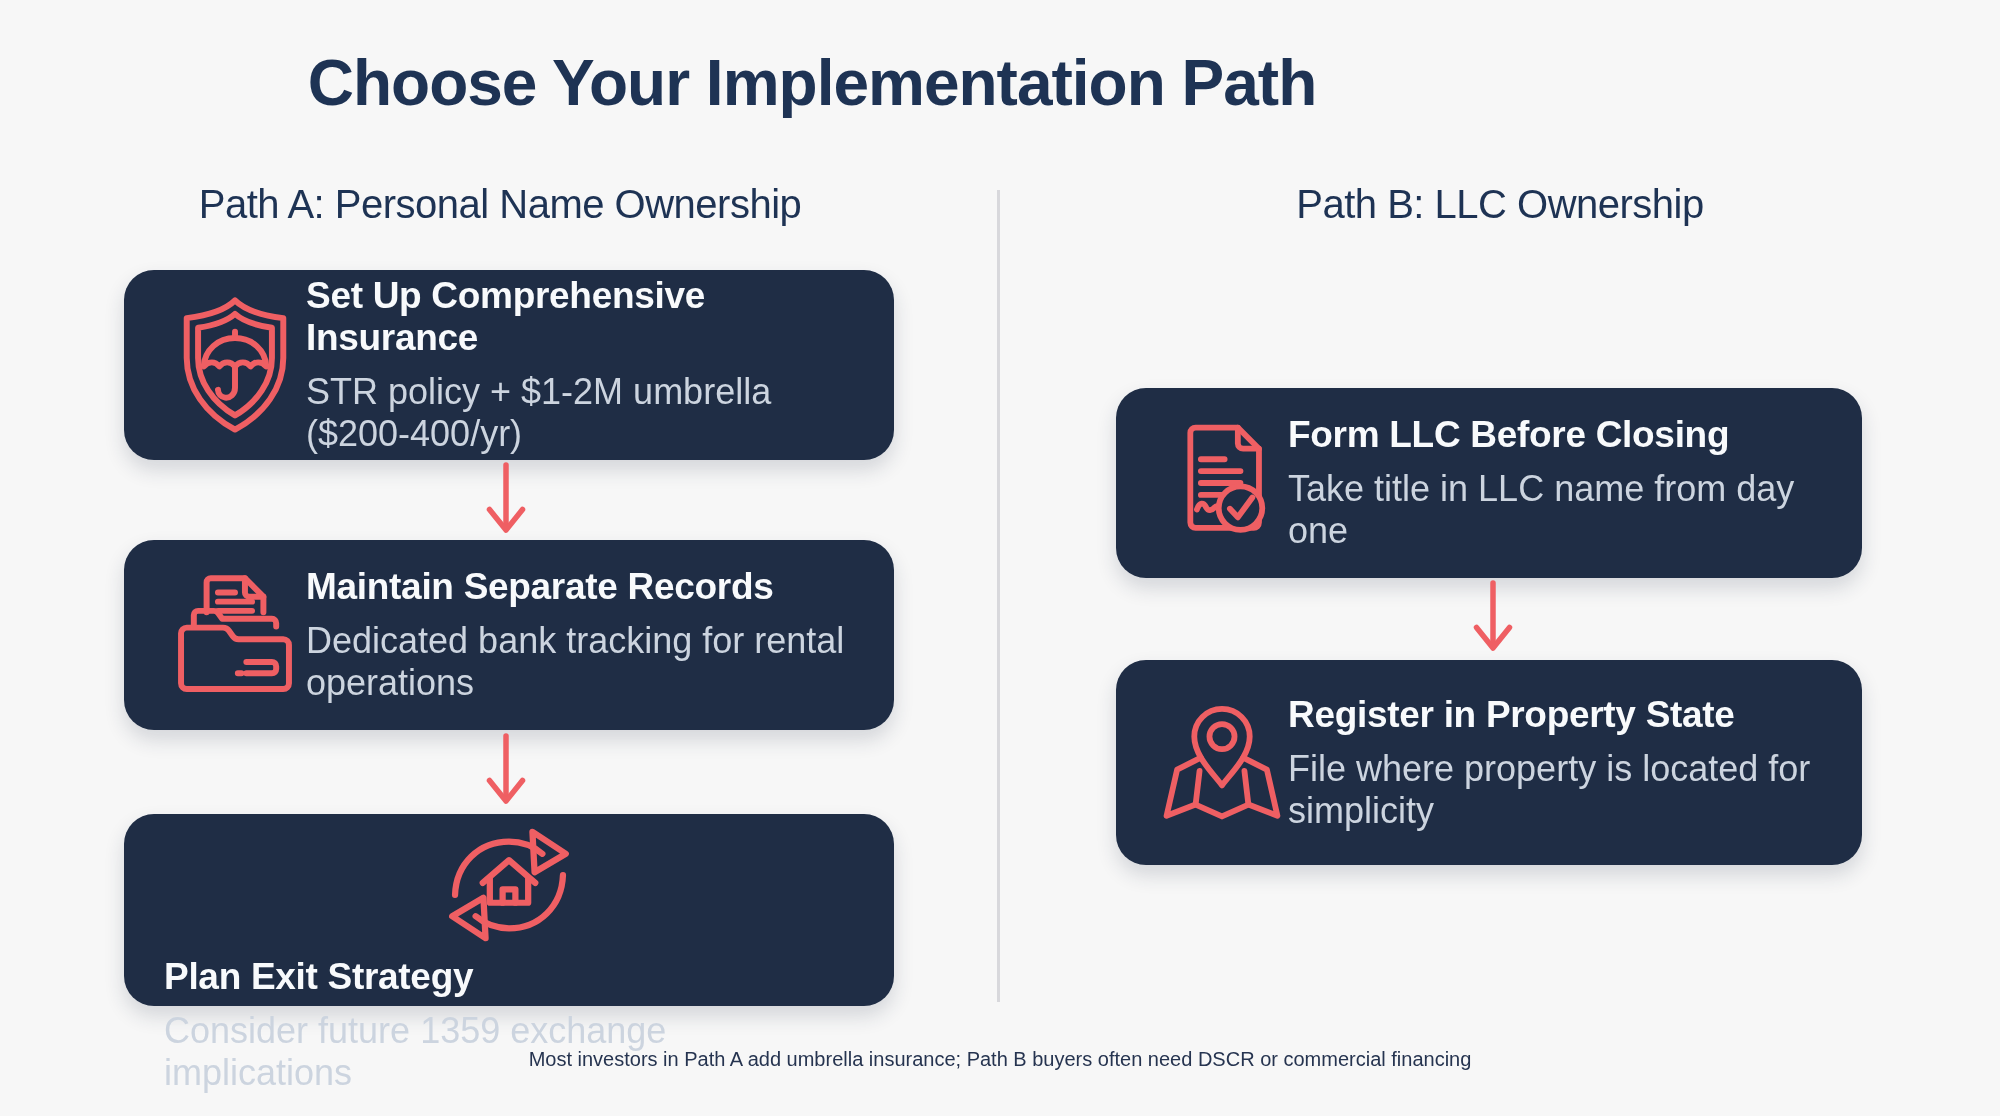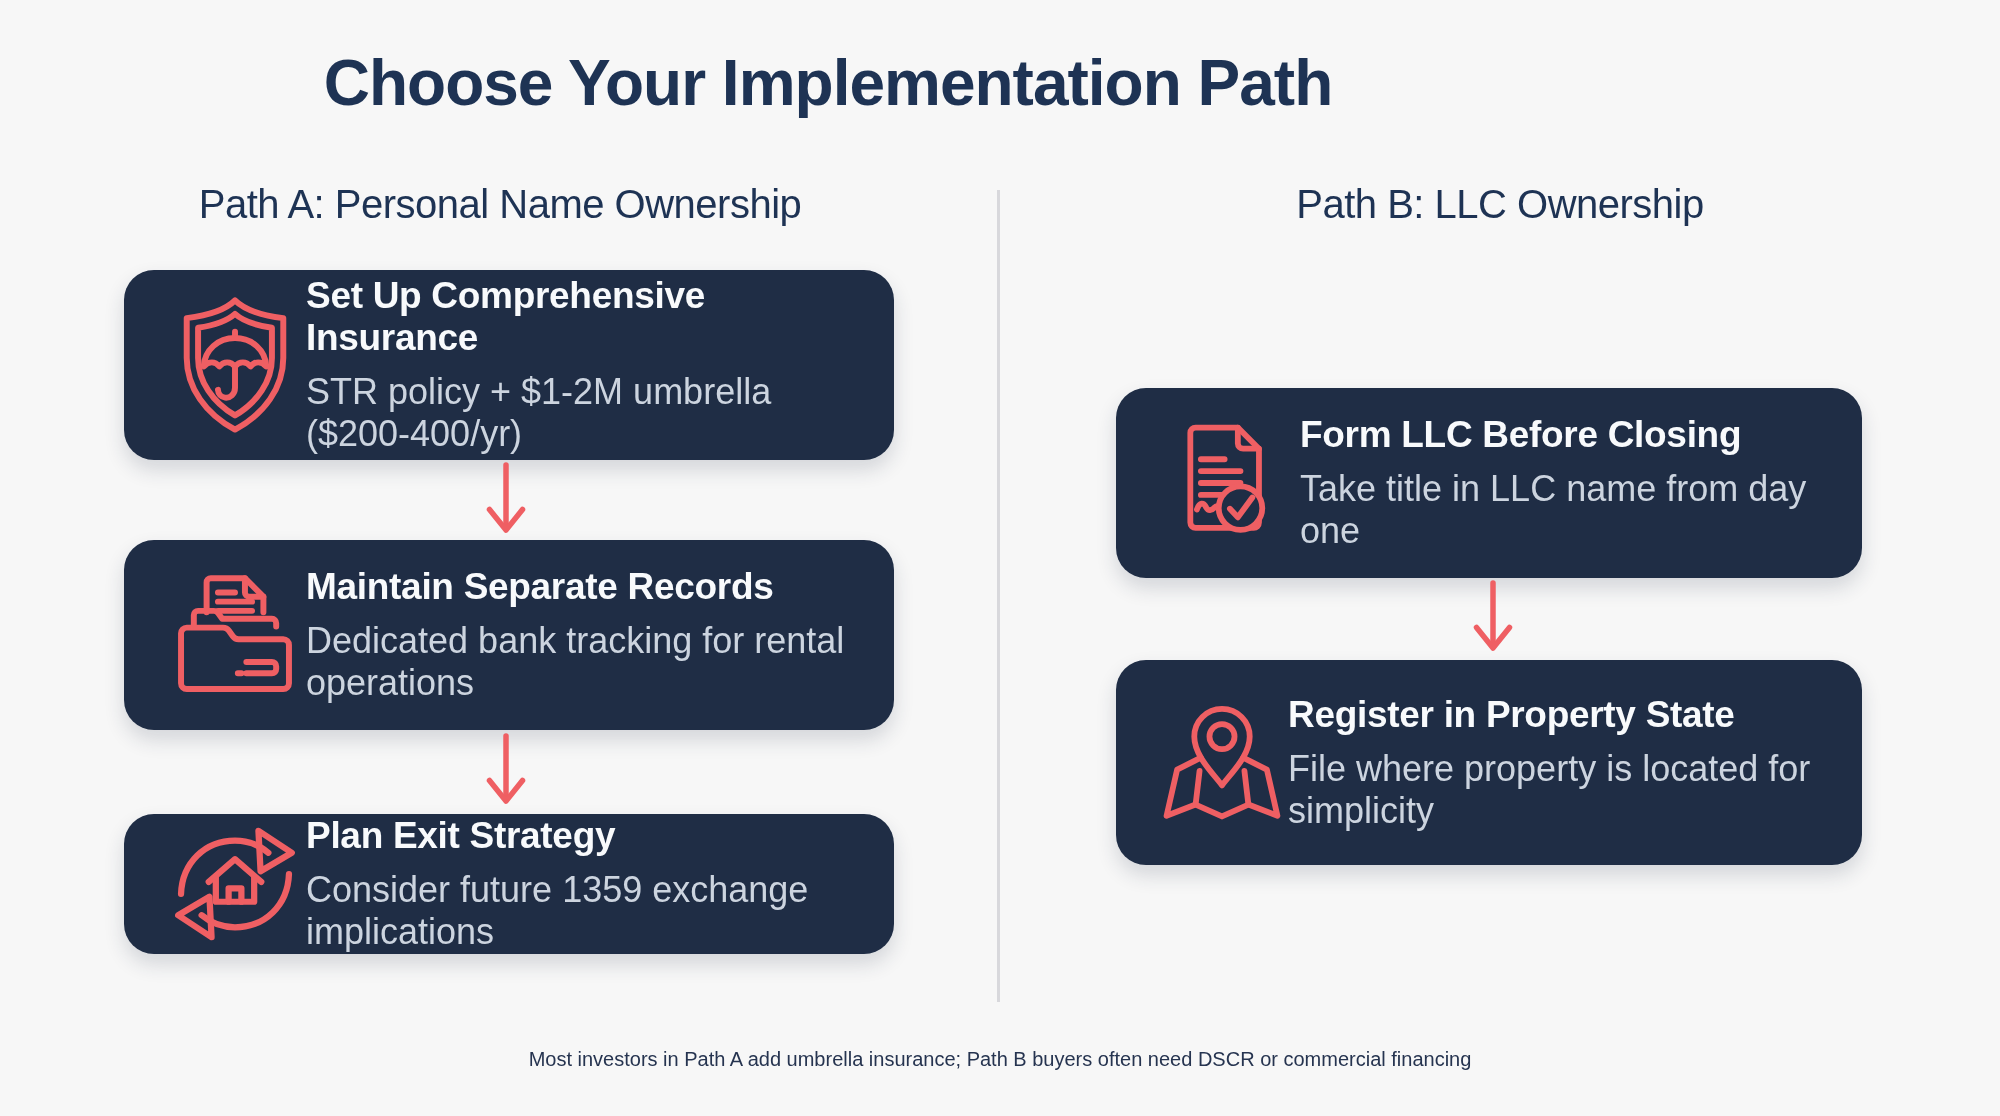"Choose Your Implementation Path" .title { left: 16px -> 0 }
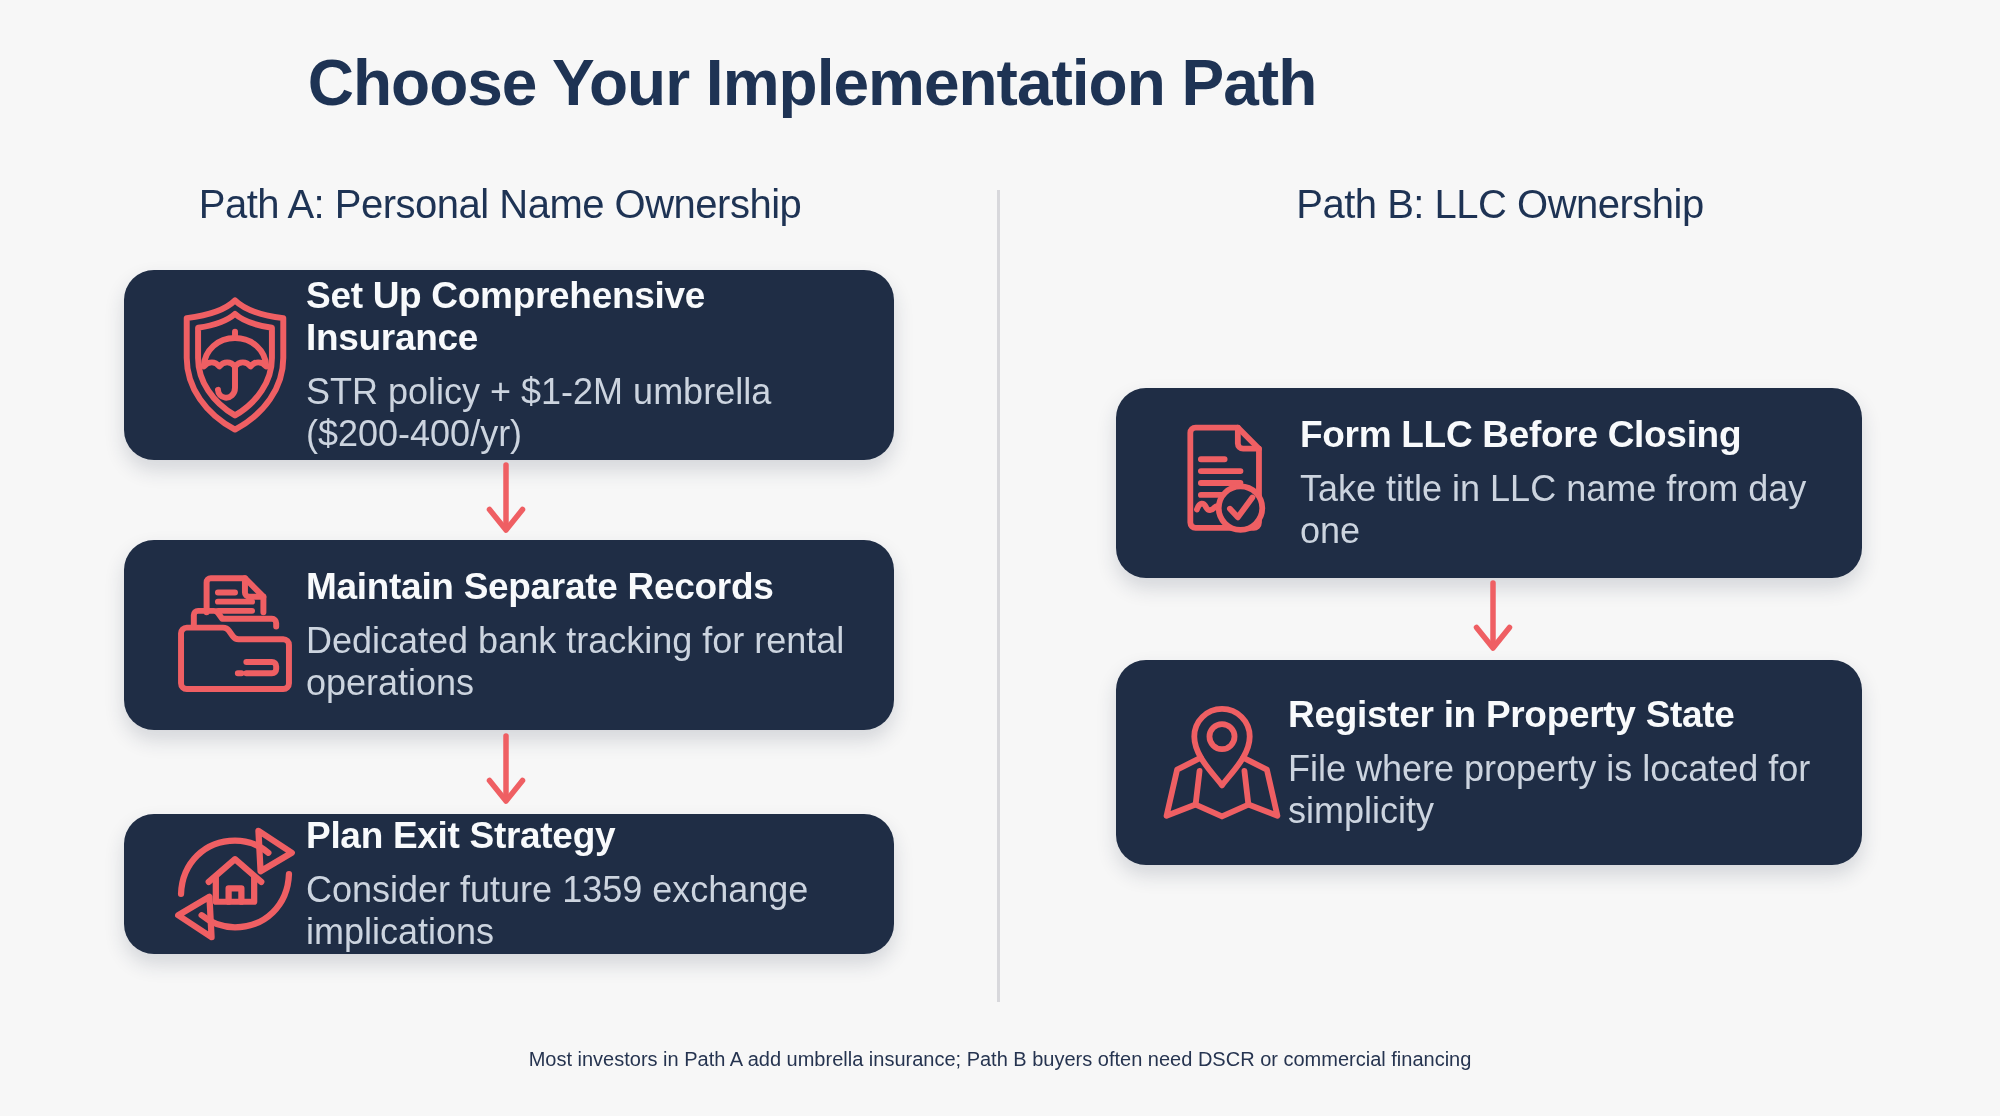"Form LLC Before Closing" .b1 { gap: 12px -> none }
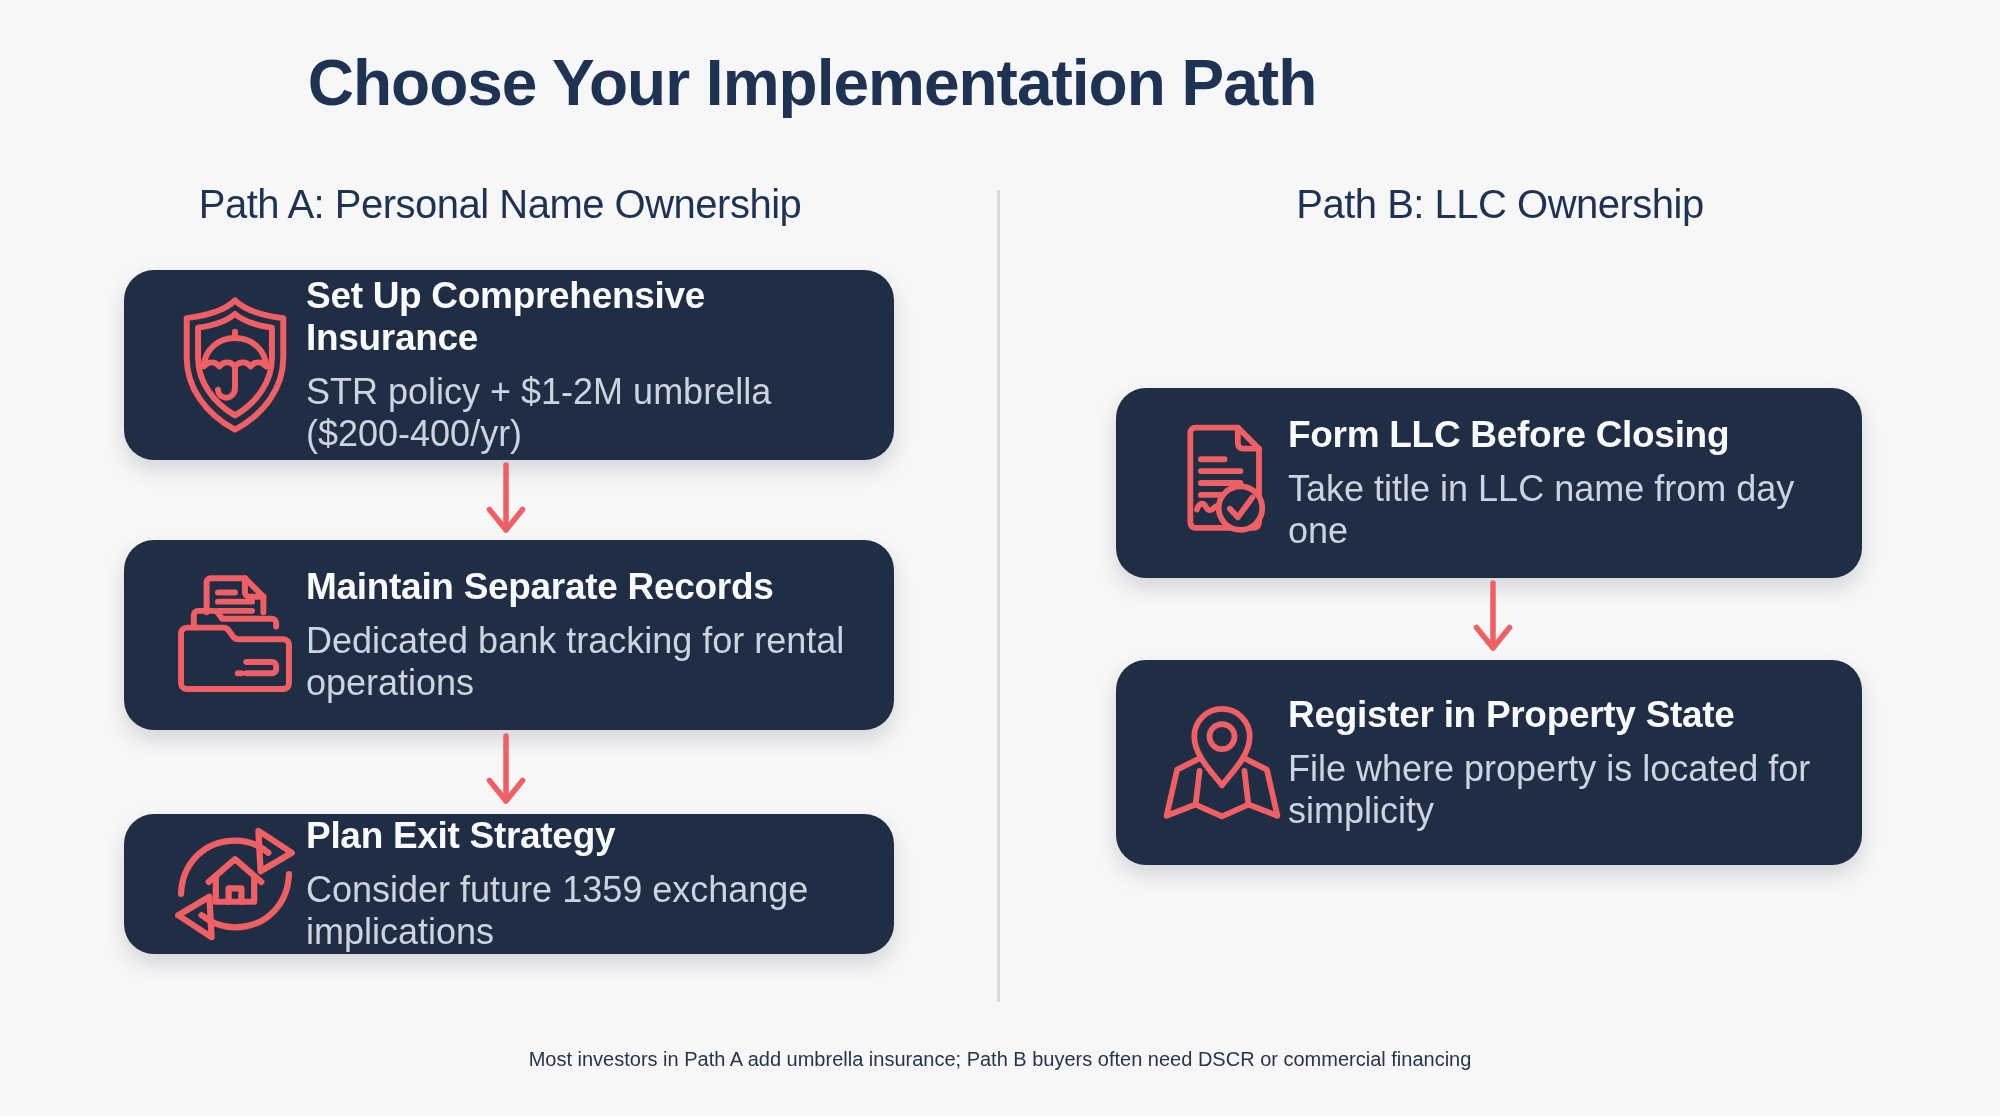"Plan Exit Strategy" .a3 { flex-direction: none -> column; height: 140px -> 192px }
